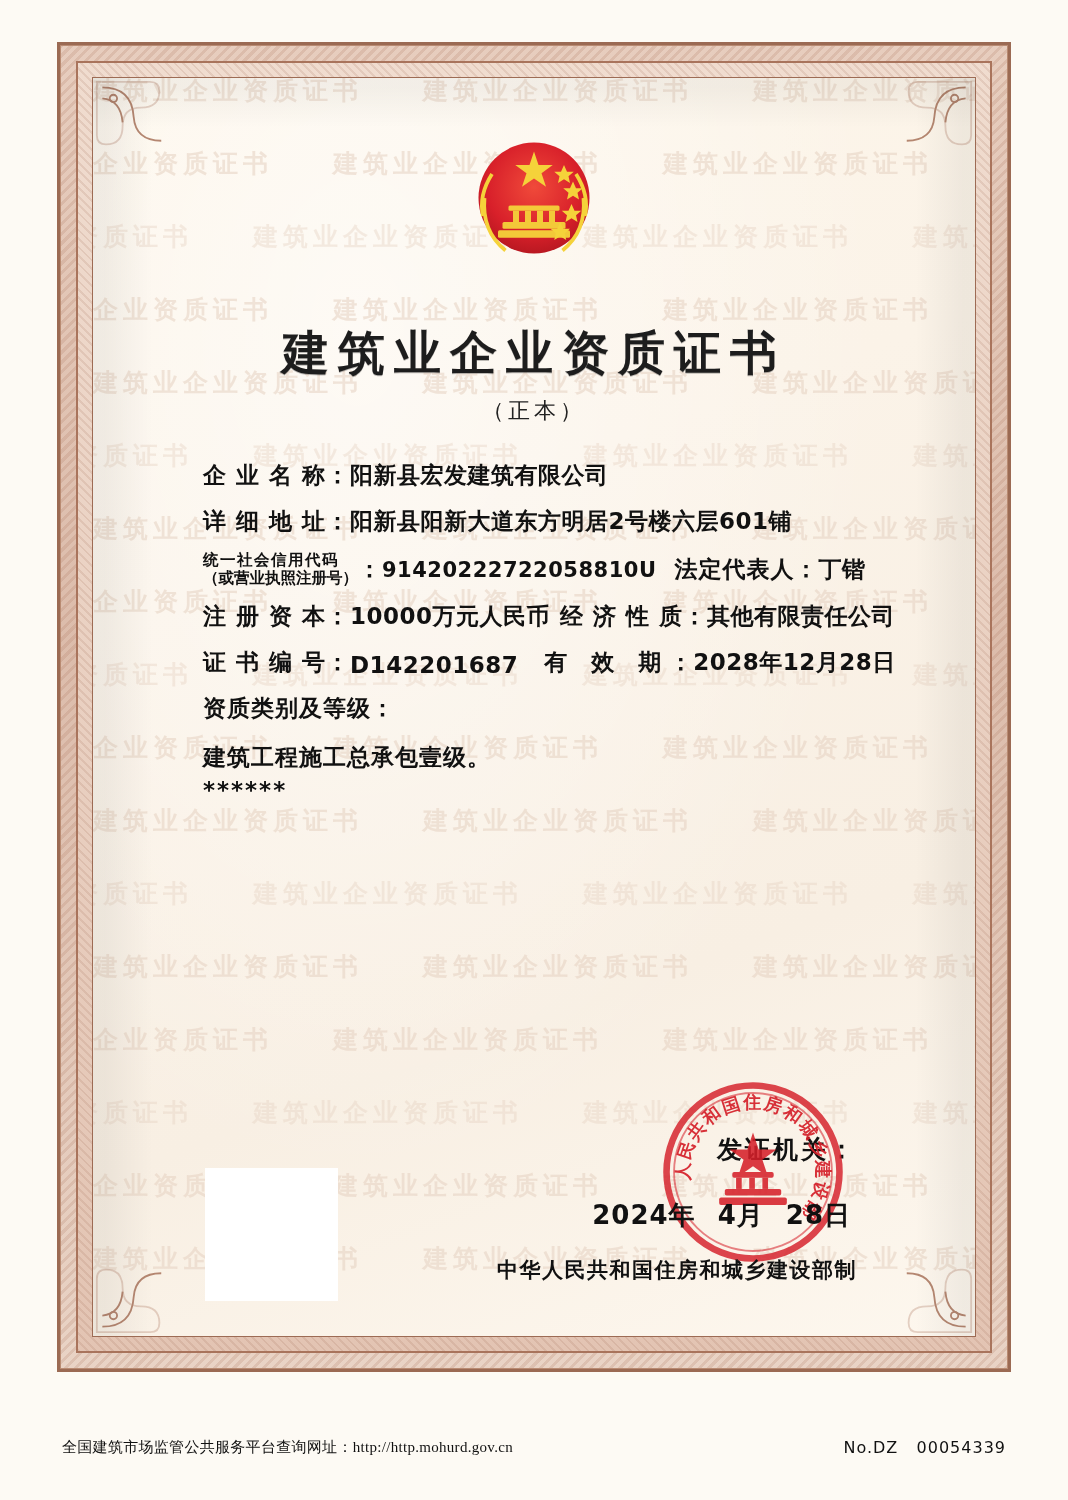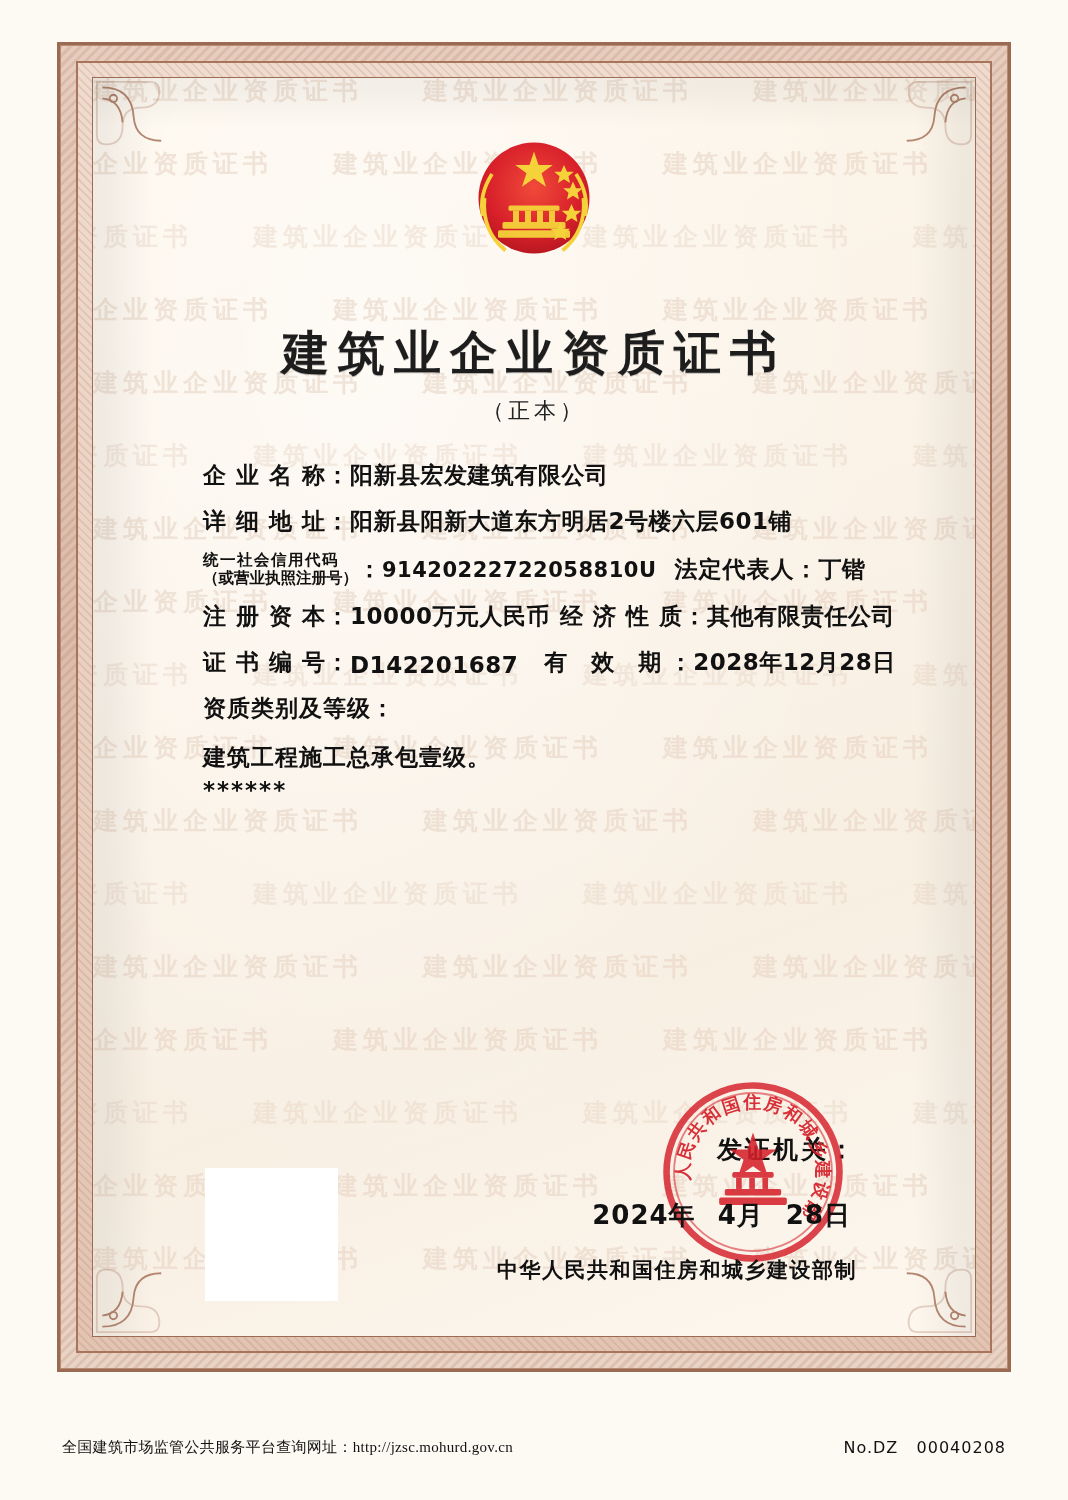"http://jzsc.mohurd.gov.cn" span.url { text: http://jzsc.mohurd.gov.cn -> http://http.mohurd.gov.cn }
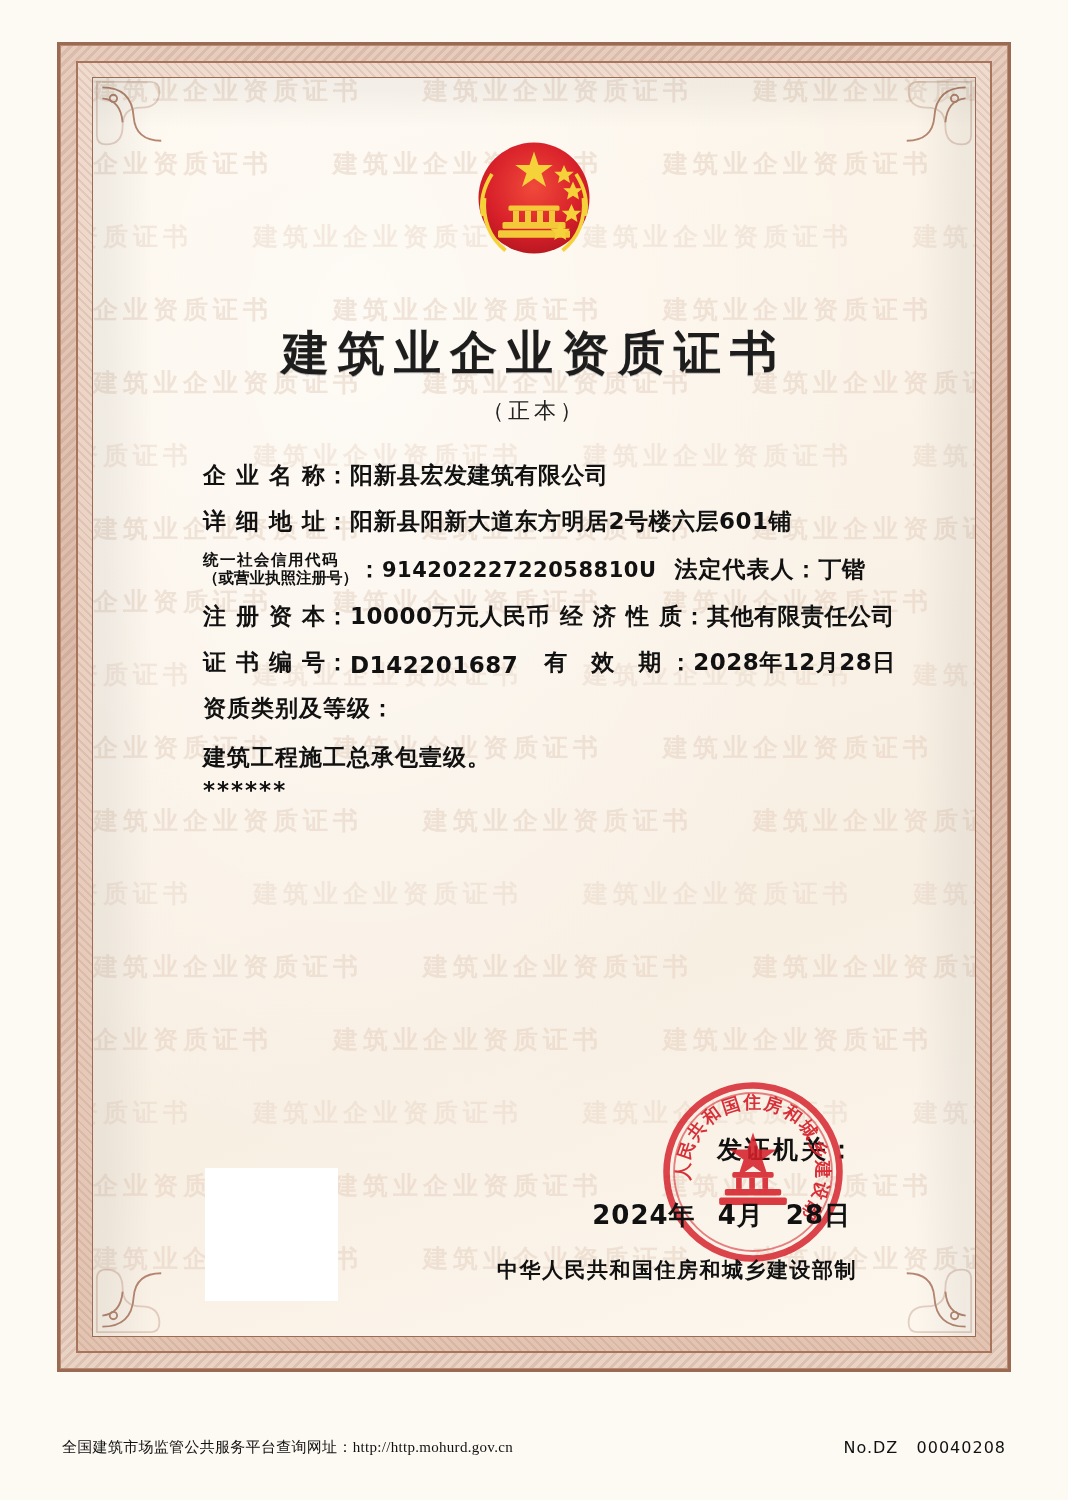"00040208" span { text: 00040208 -> 00054339 }
